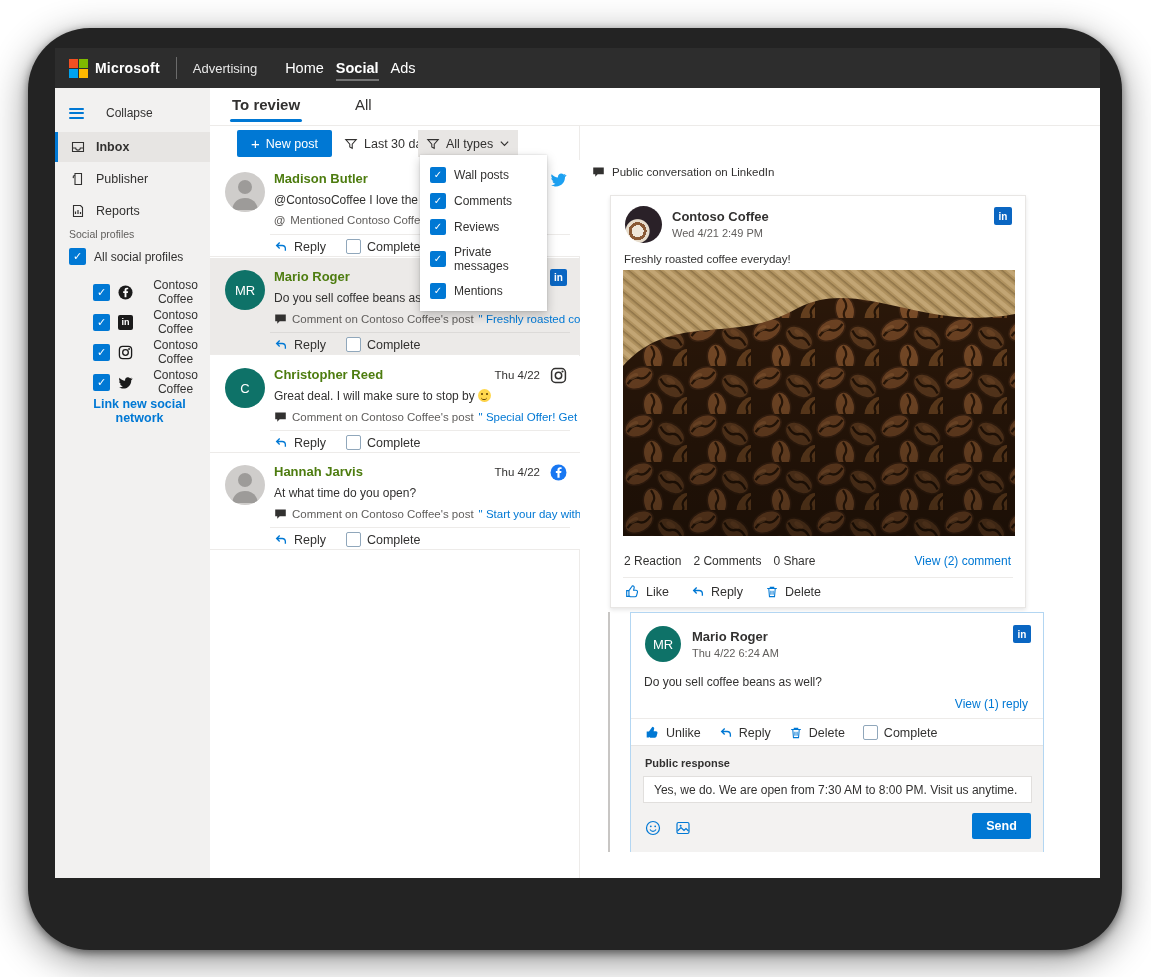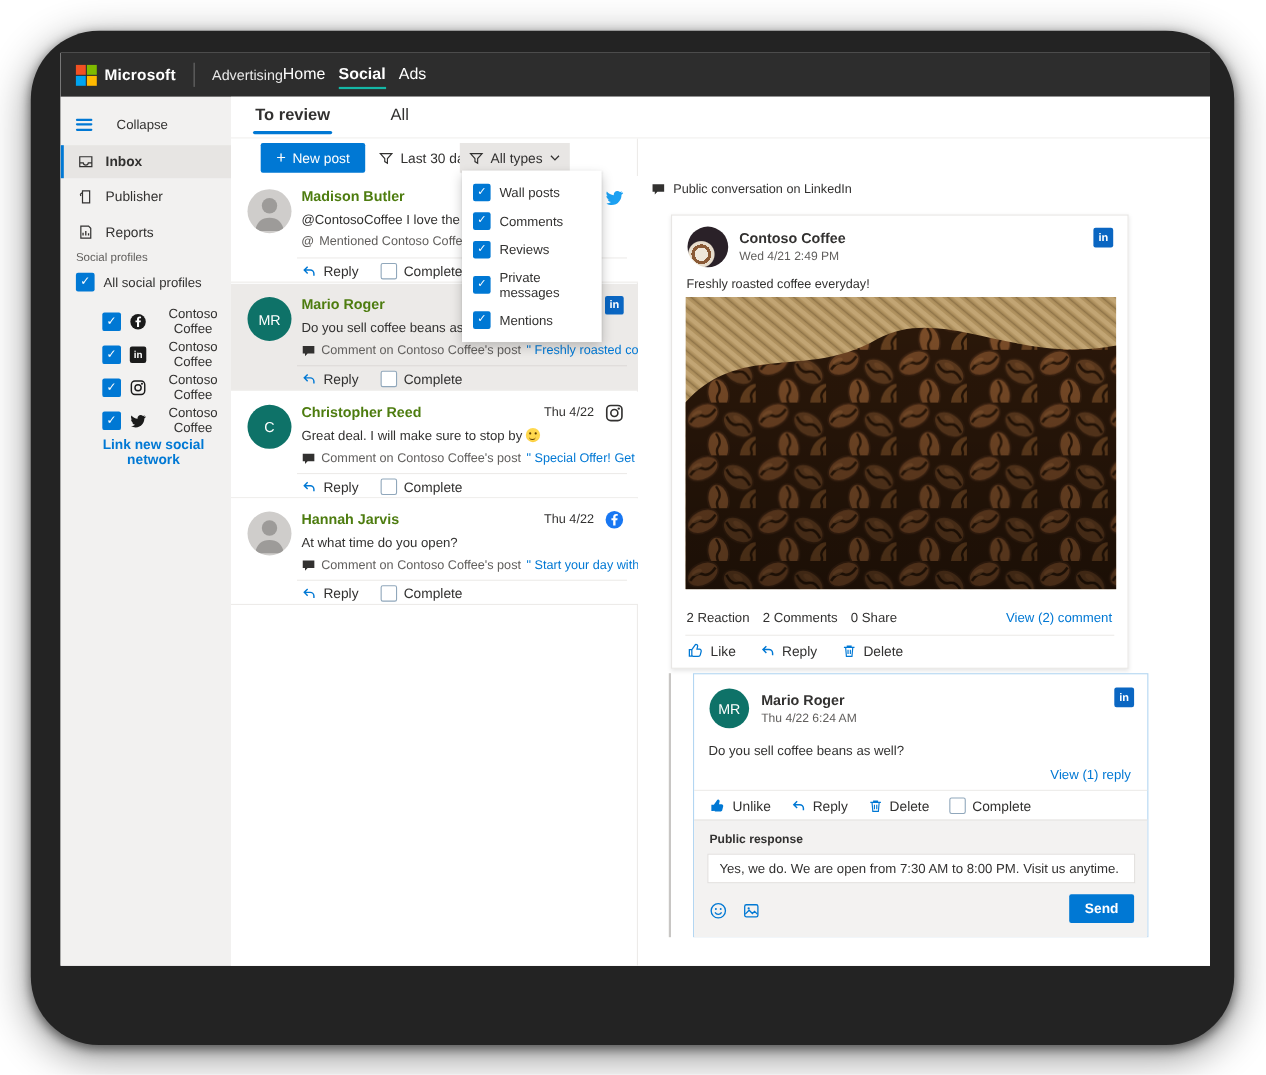"Advertising" .product { margin-right: none -> 28px }
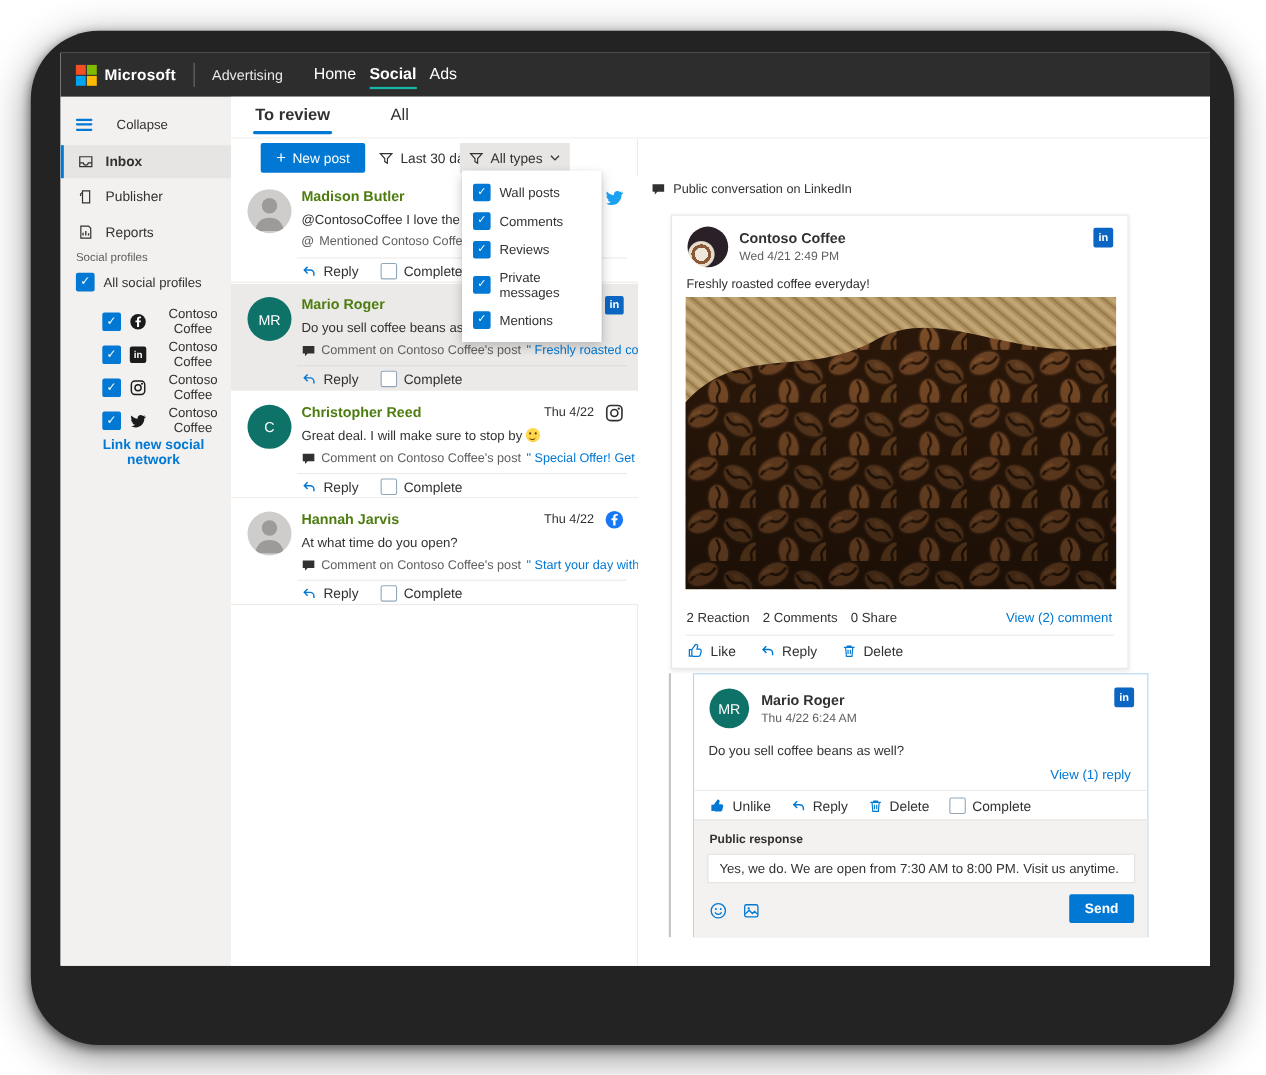"Social" .topnav .nav-item.active { border-bottom: 2px solid #14b8a6 -> 2px solid #737373 }
